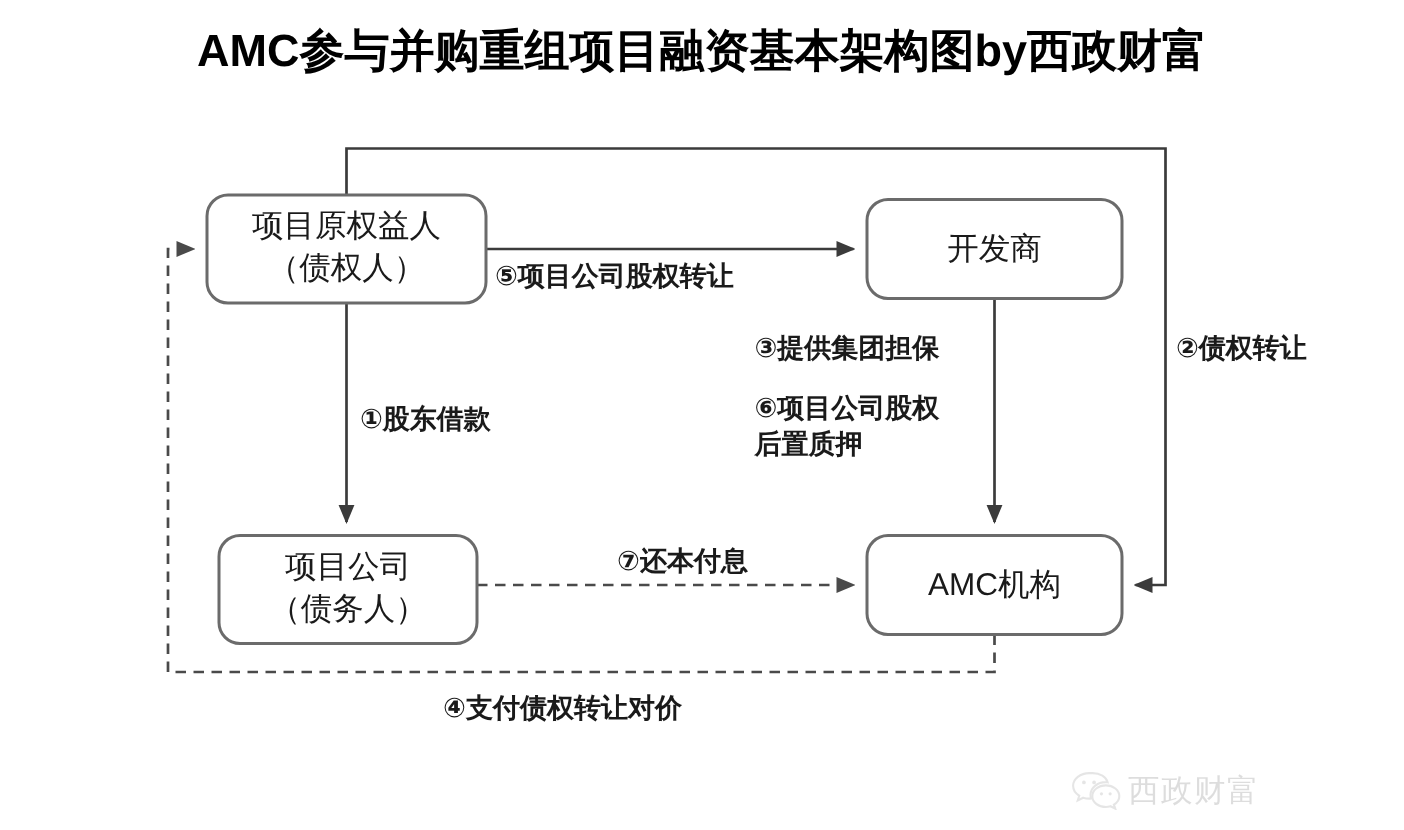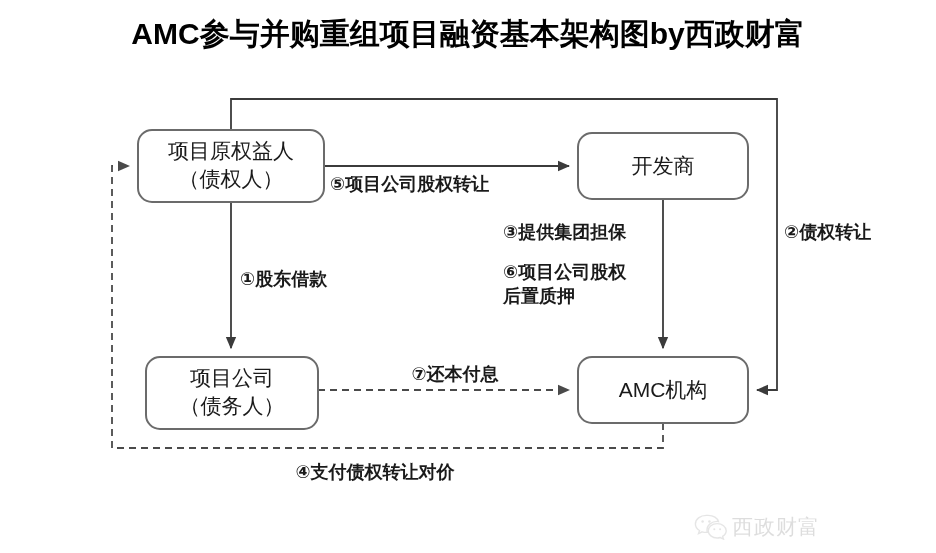"西政财富" #watermark { right: 36px -> 16px }
